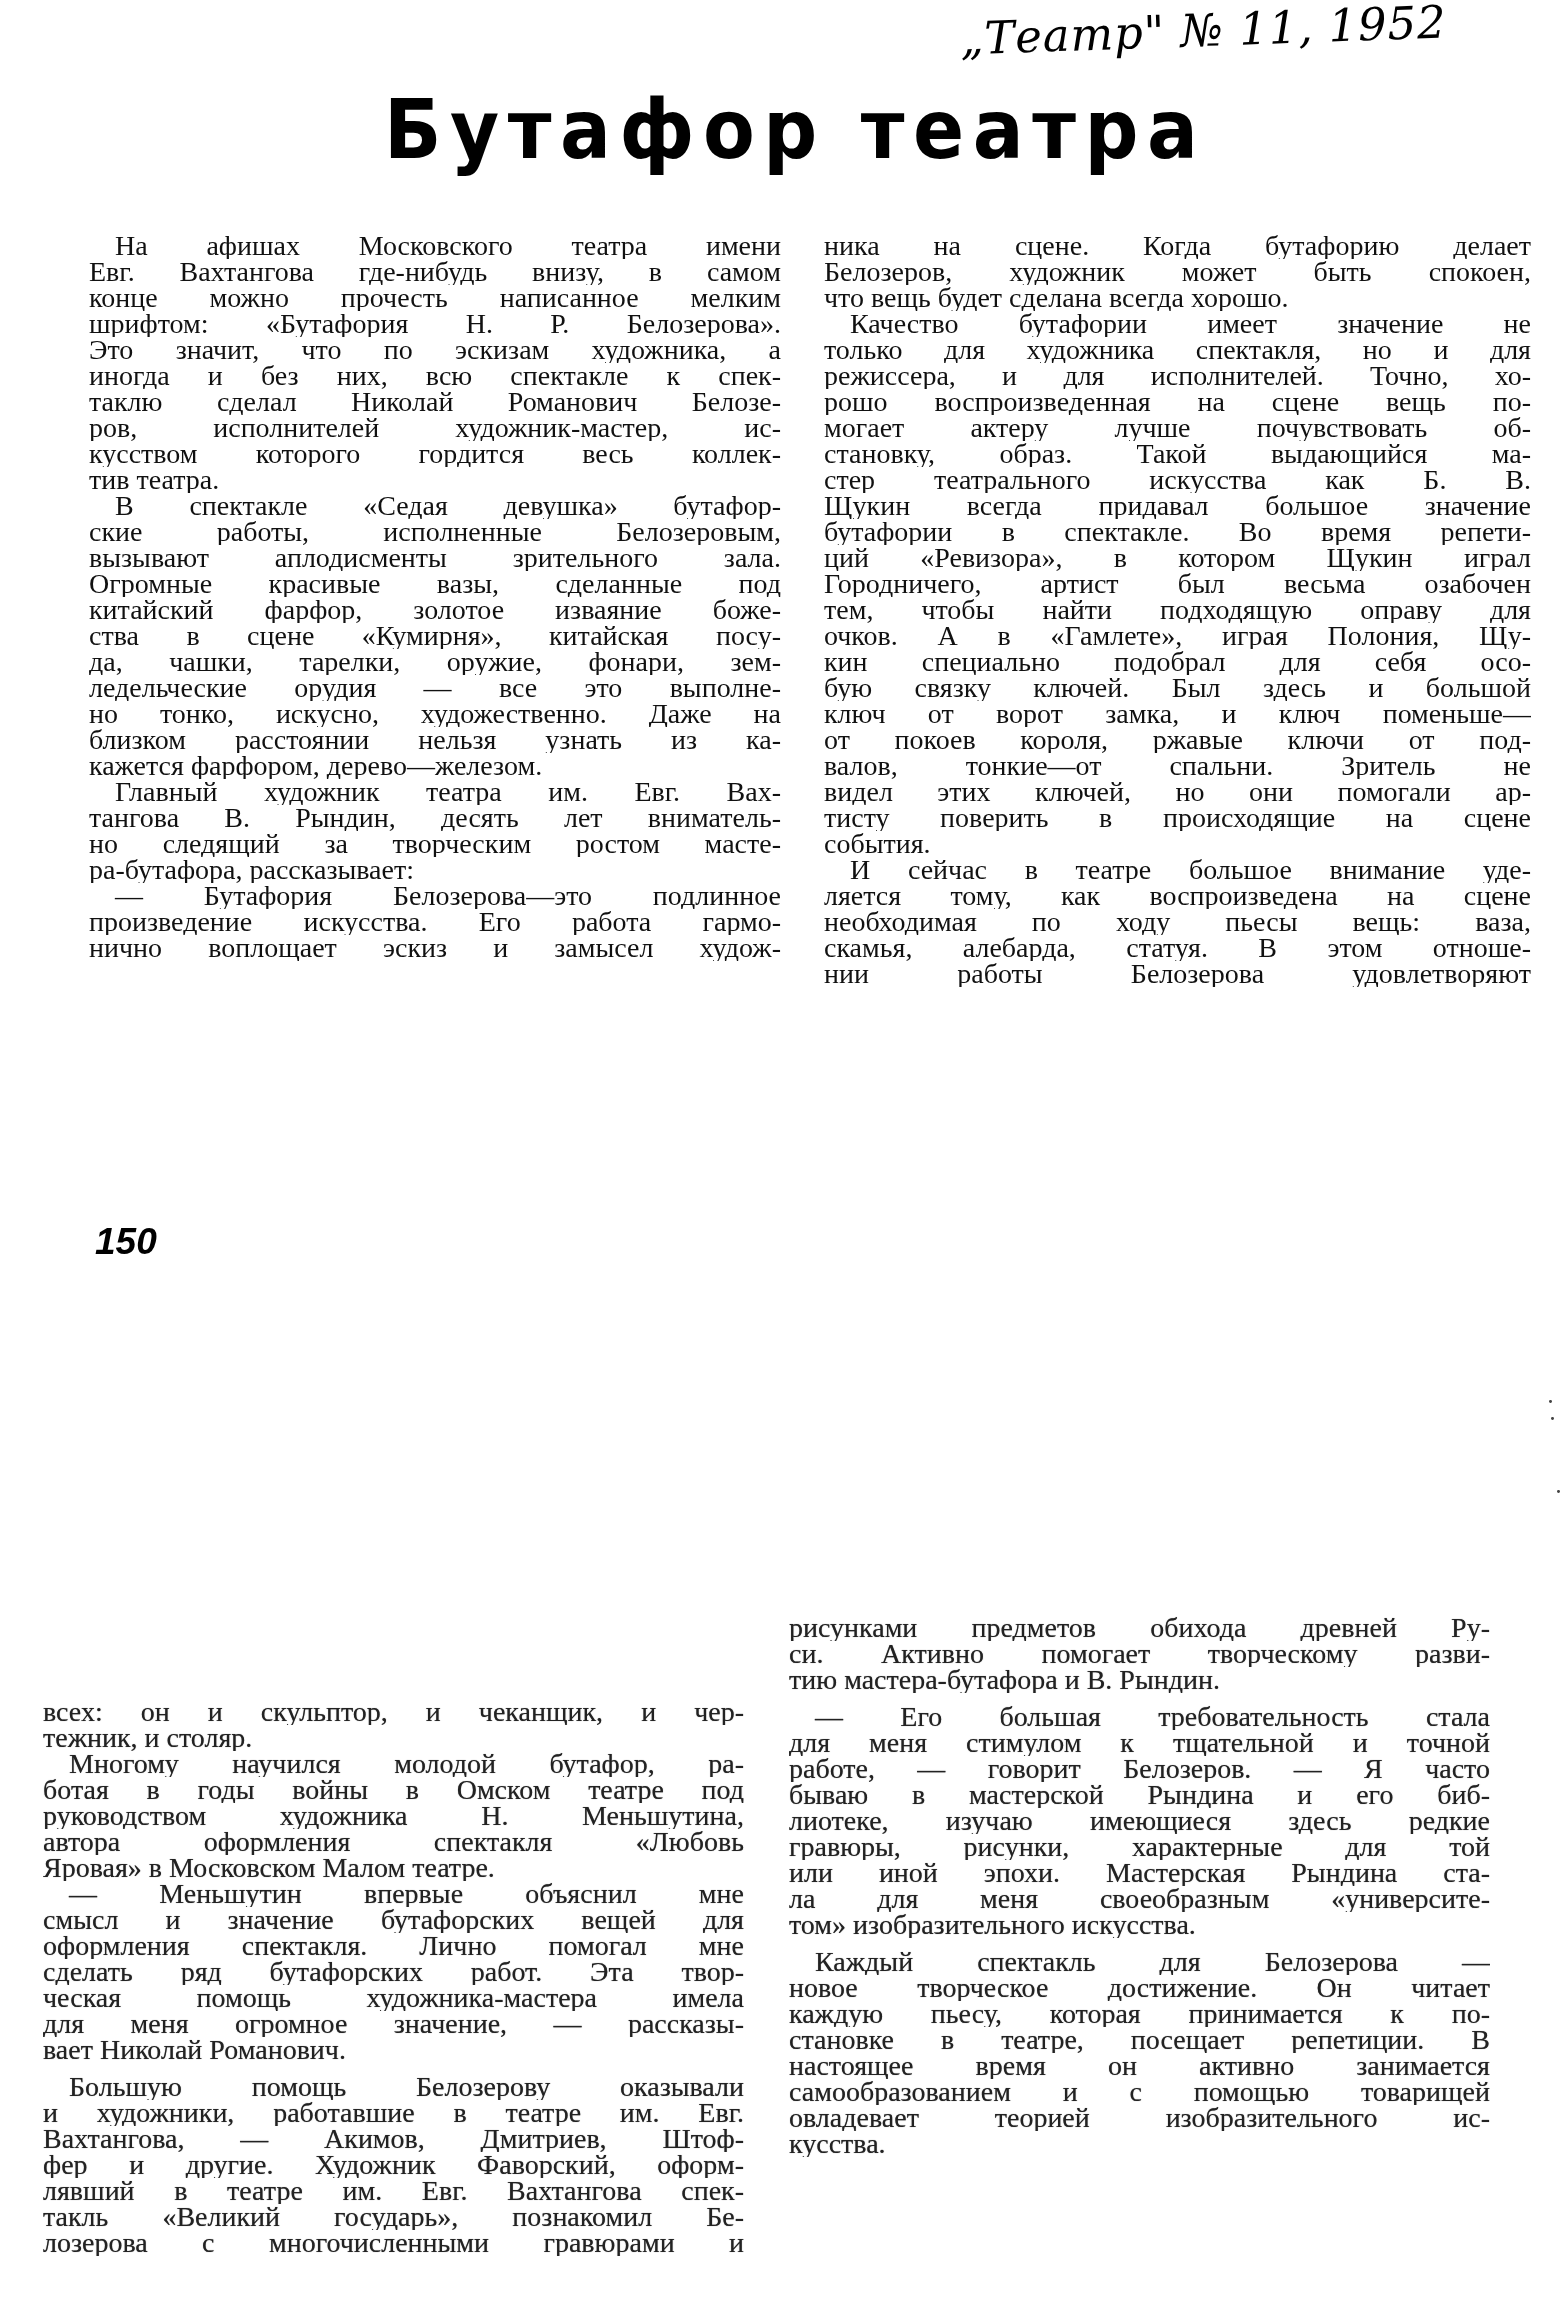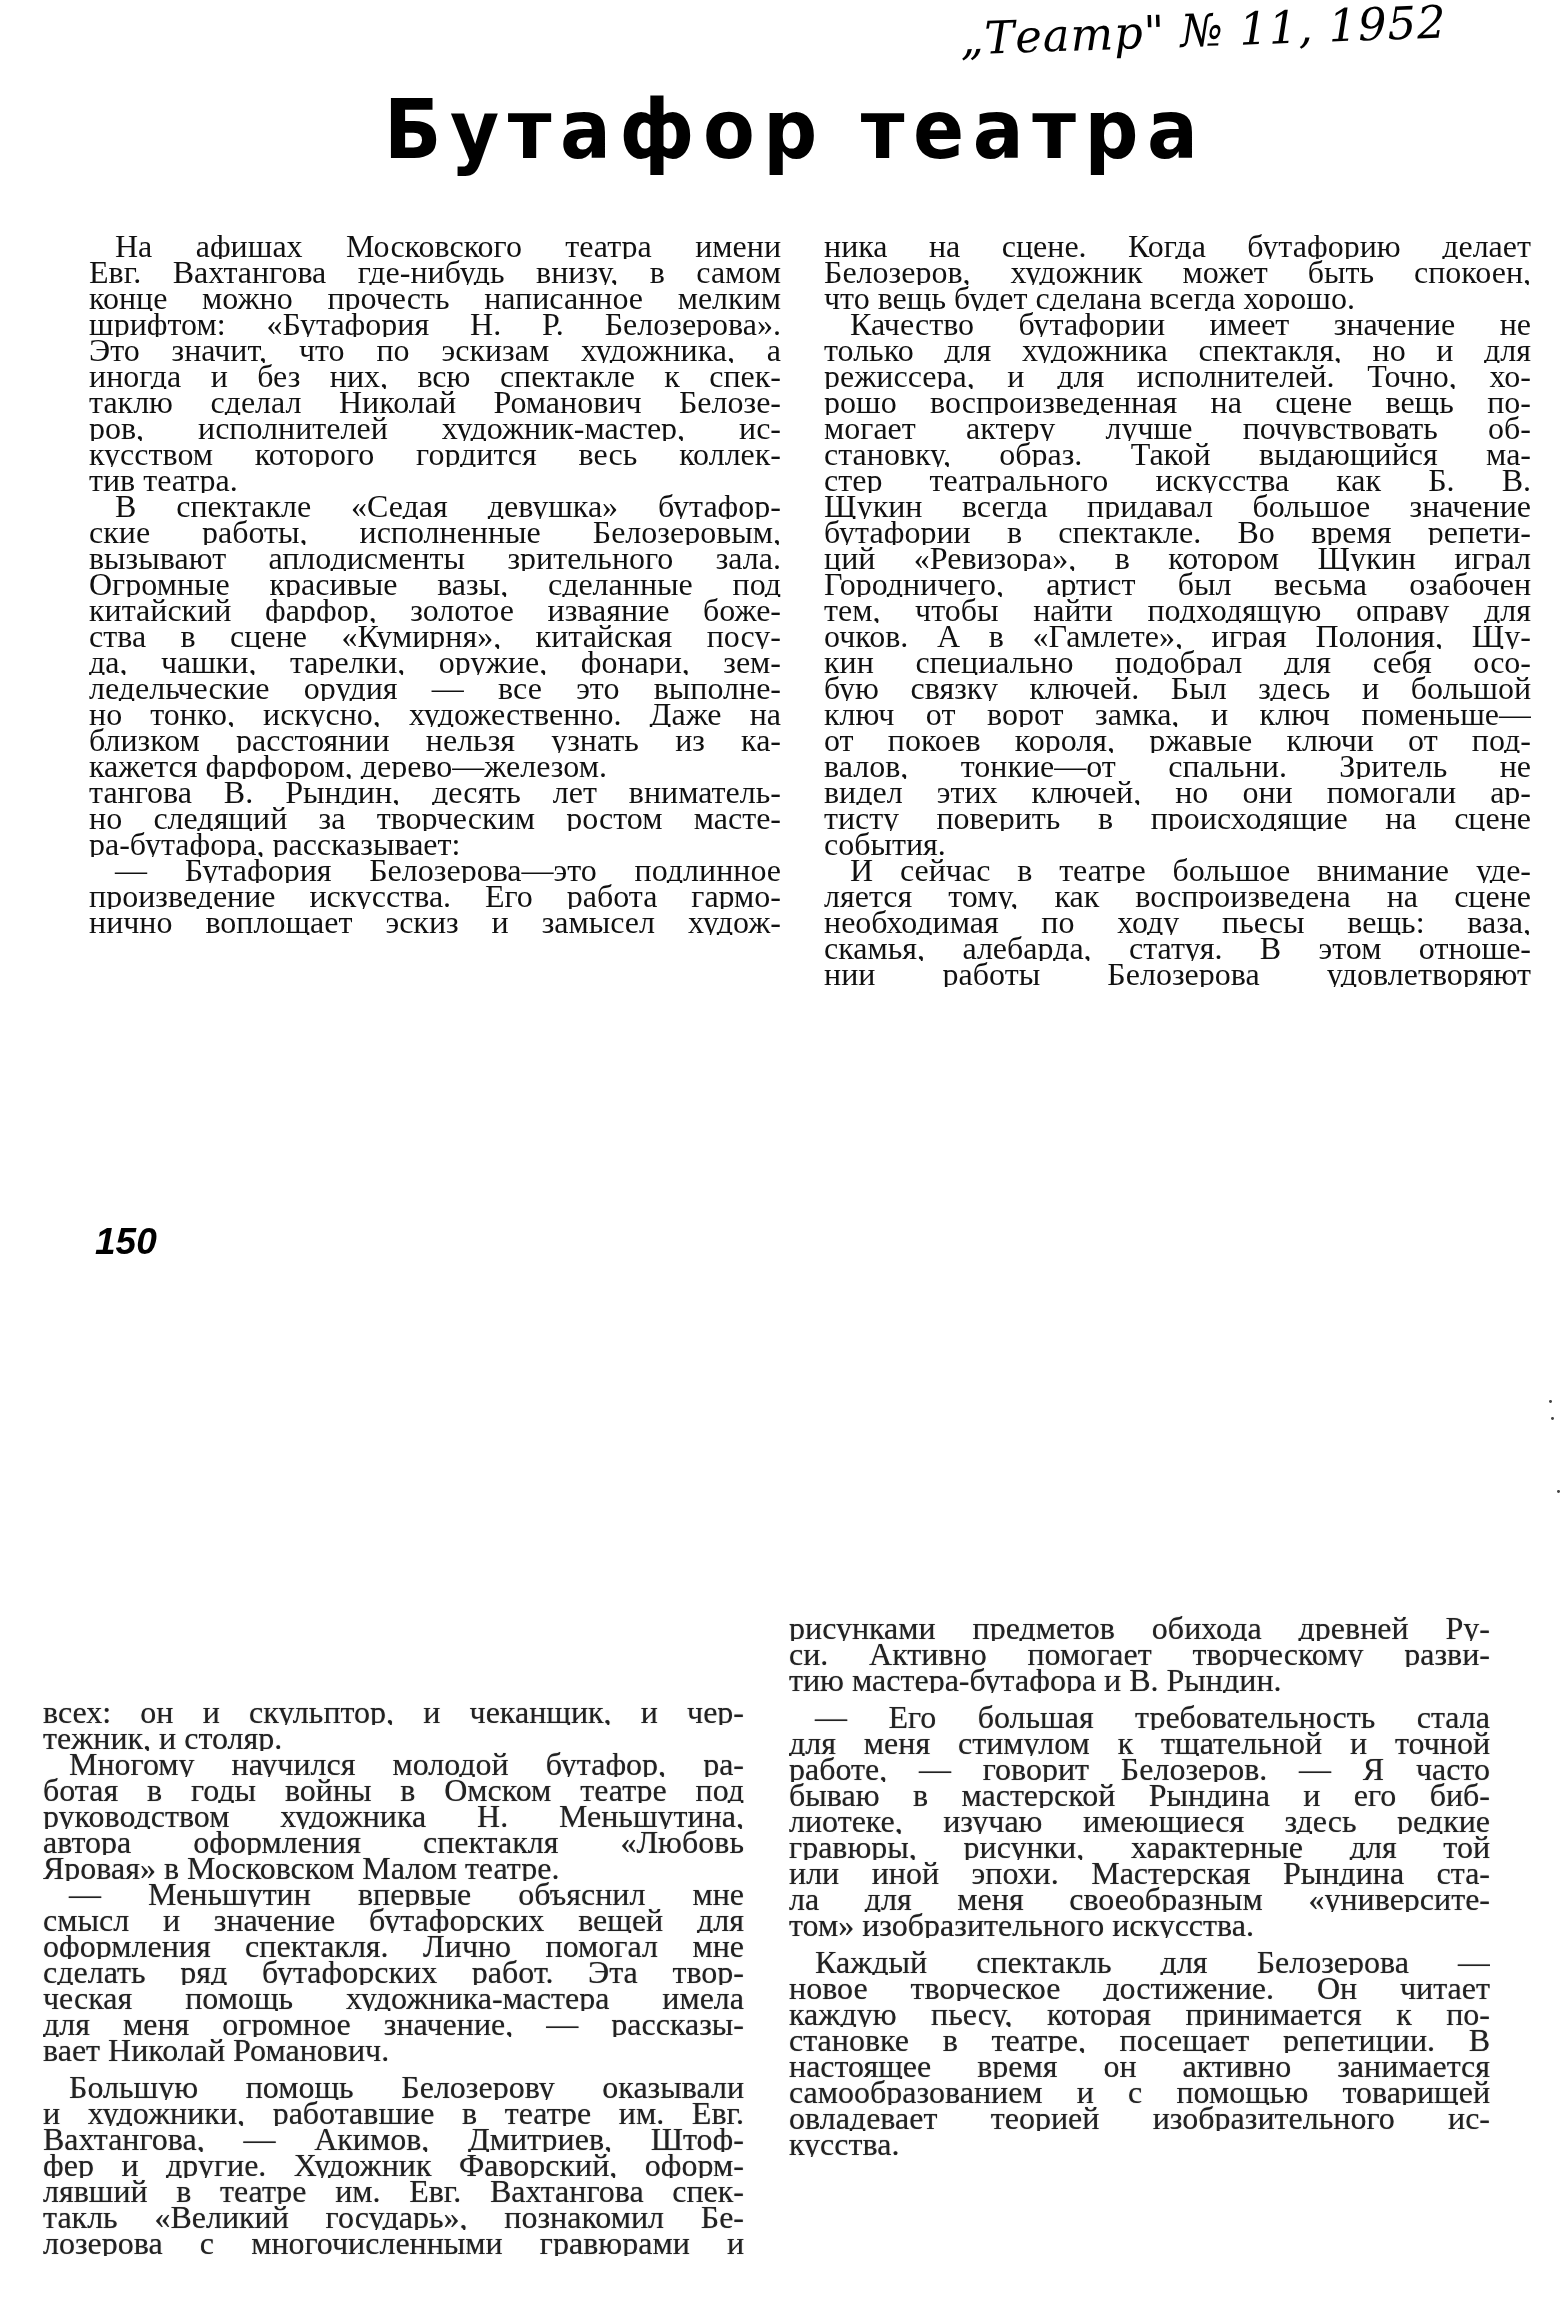"На афишах Московского театра имени" .col { font-size: 32px -> 28px }
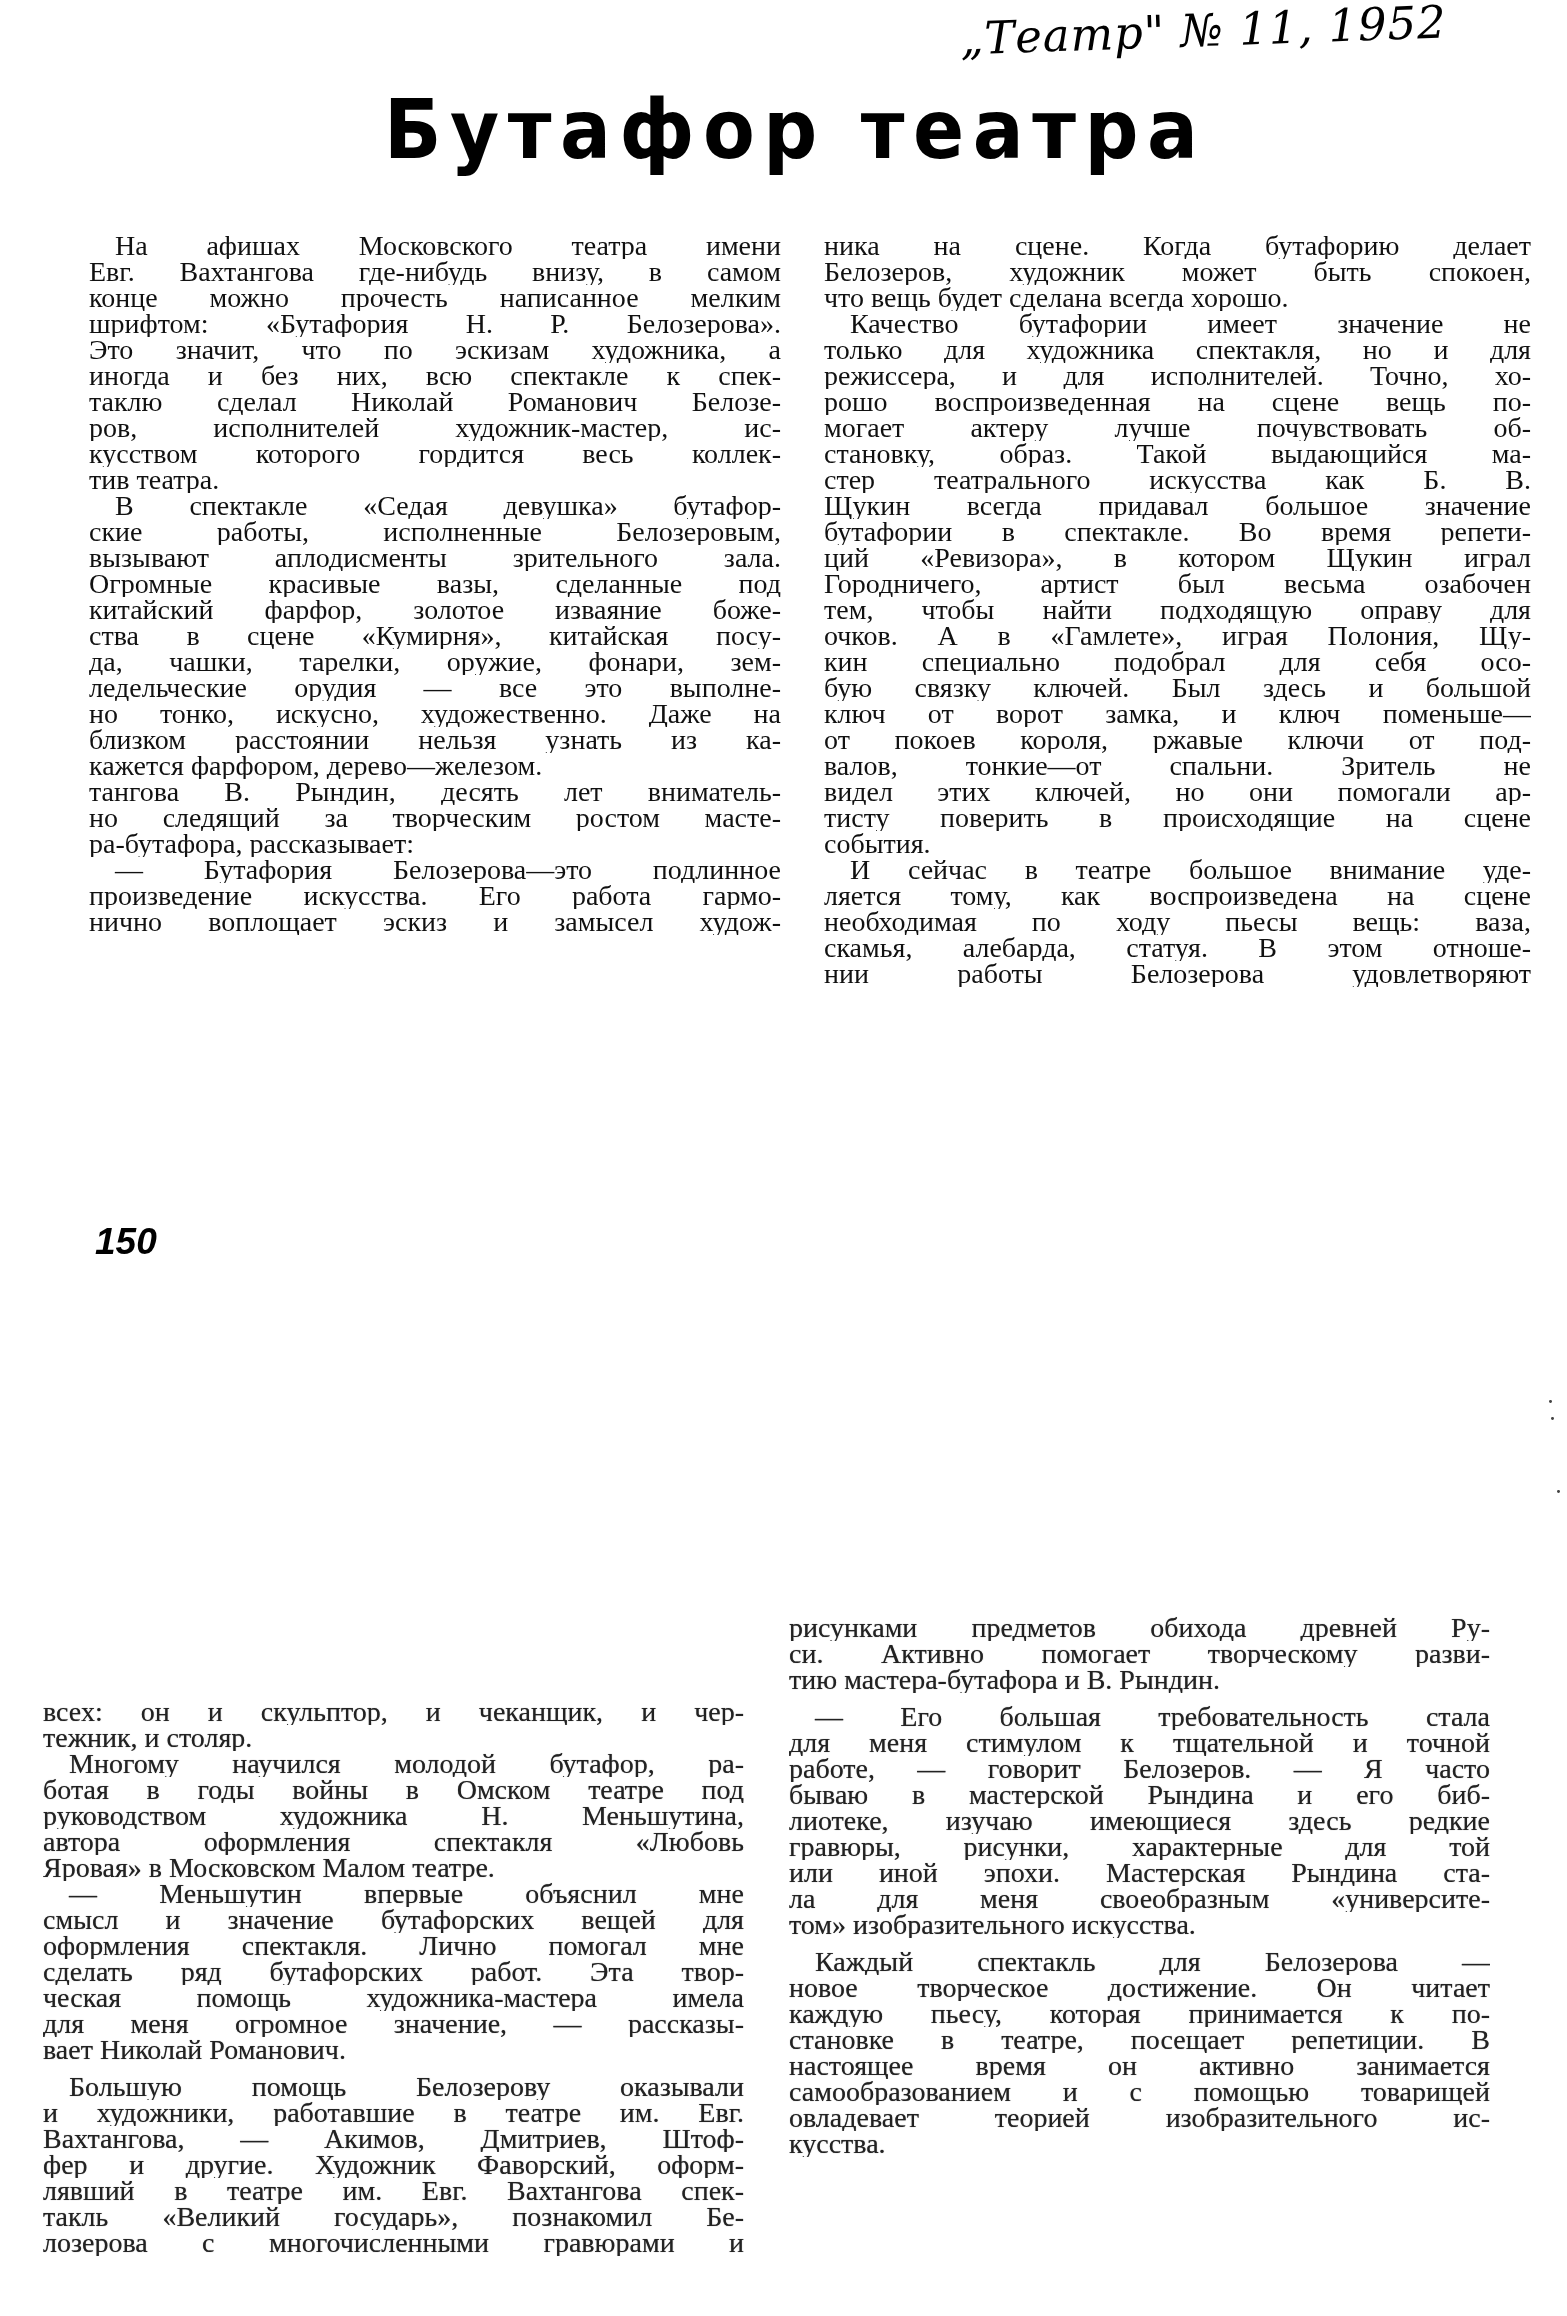"Главный художник театра им. Евг." span.line { html: none -> <span>Главный художник театра им. Евг. Вах-</span> }
